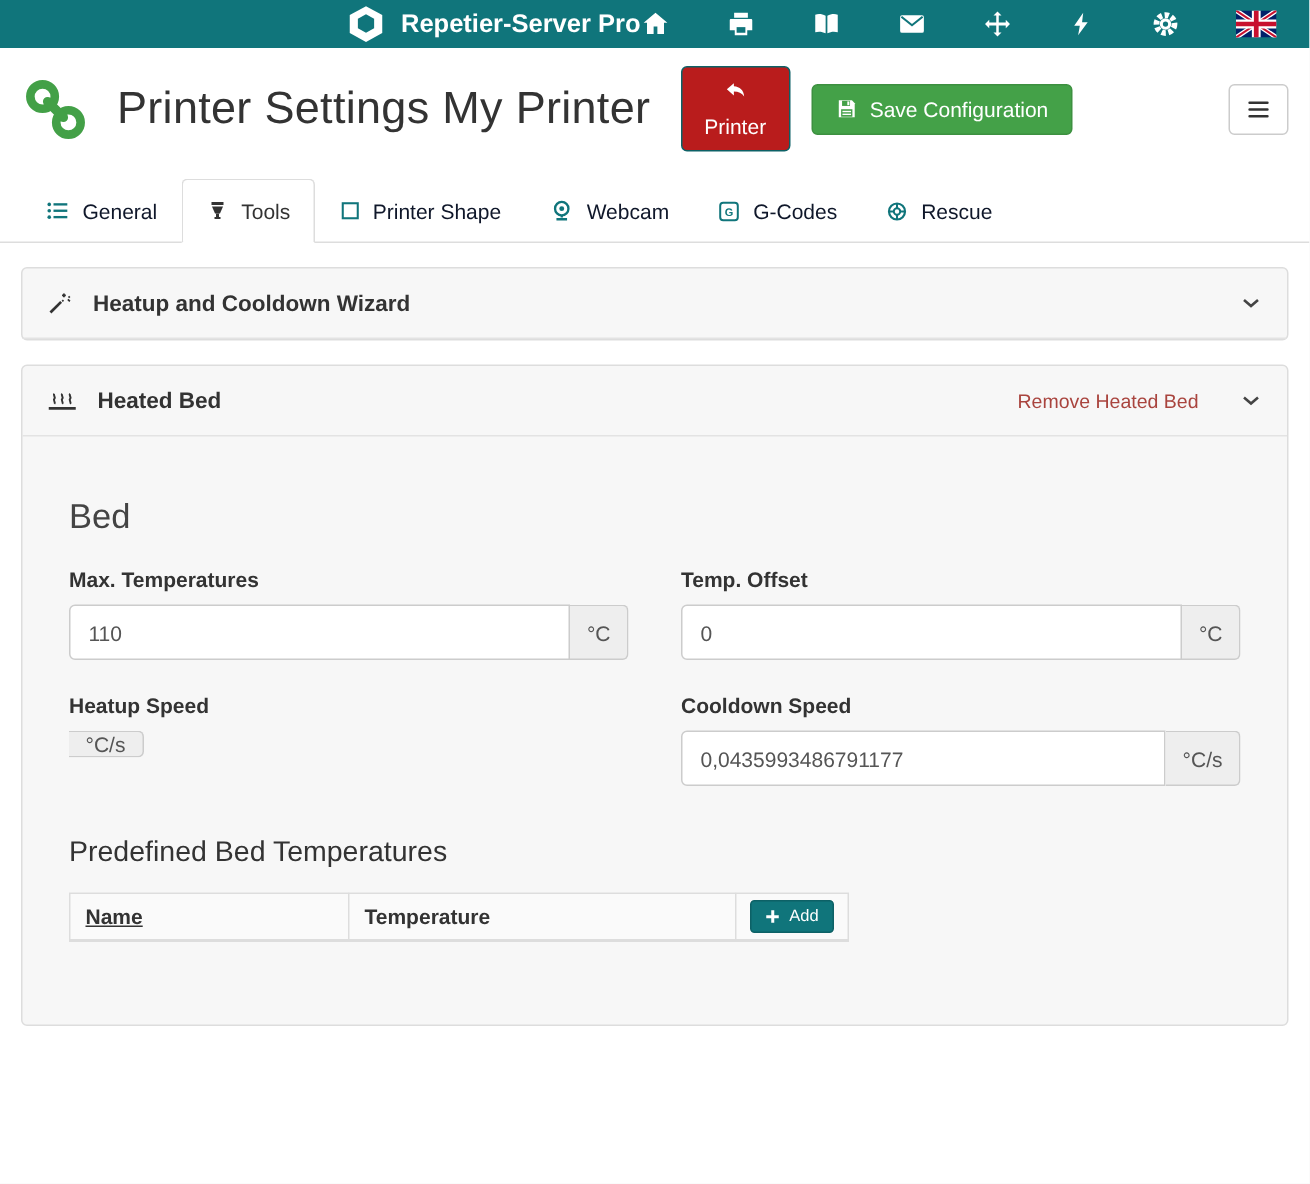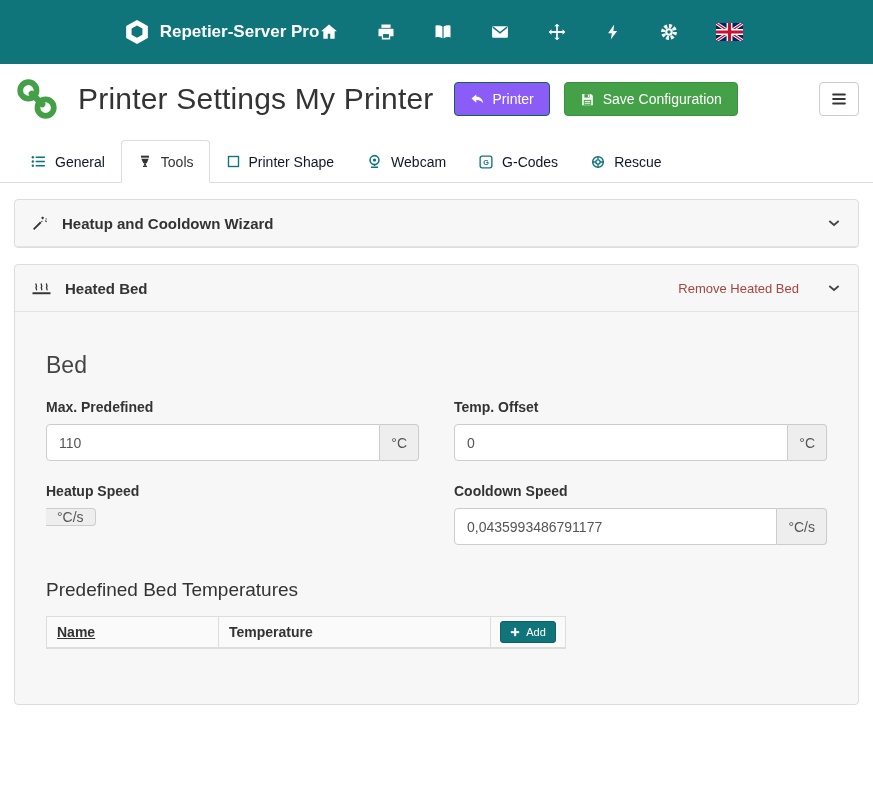"Repetier-Server Pro" .navbar { height: 64px -> 32px; justify-content: center -> flex-end }
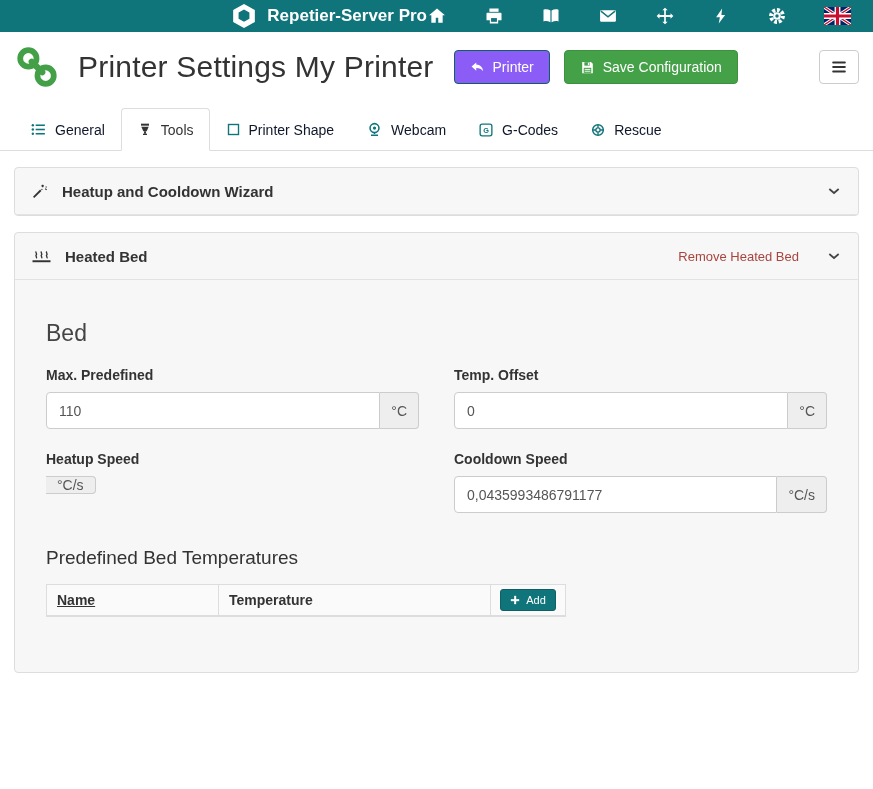"Printer" .btn-teal { background: #8b5cf6 -> #b91c1c; flex-direction: none -> column }
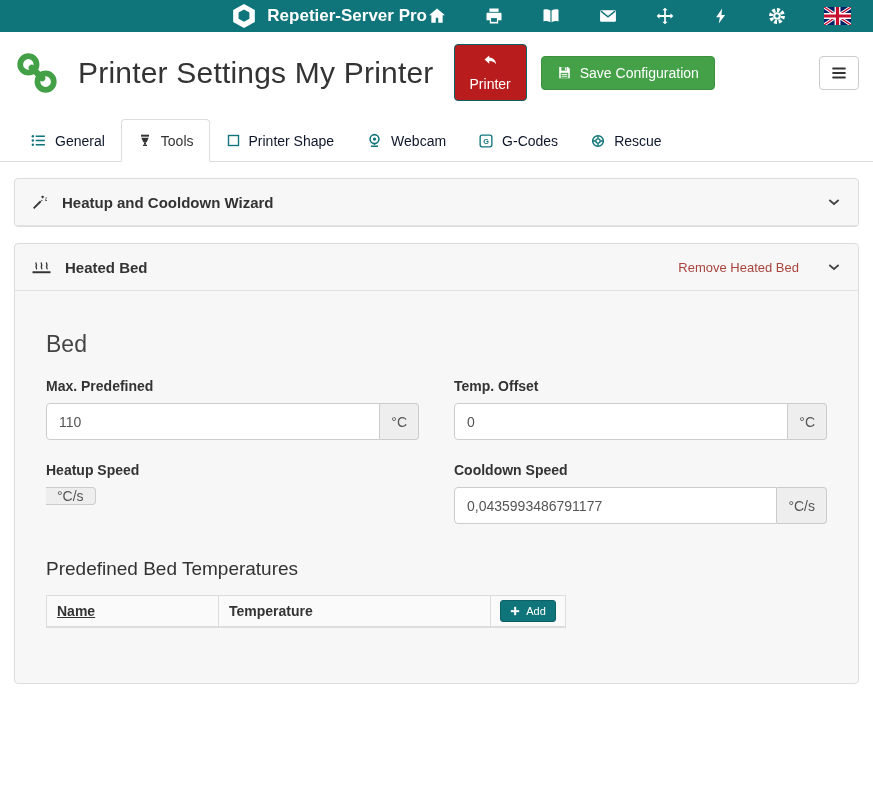"Max. Predefined" label.field-label { text: Predefined -> Temperatures }
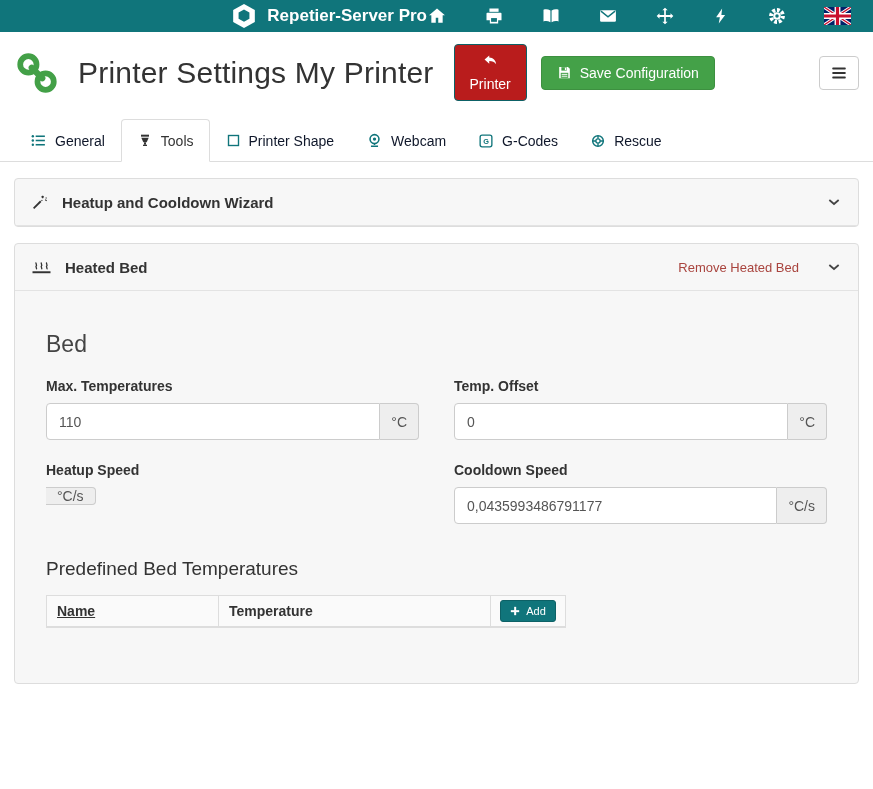"Name" .th-name { width: 173px -> 187px }
